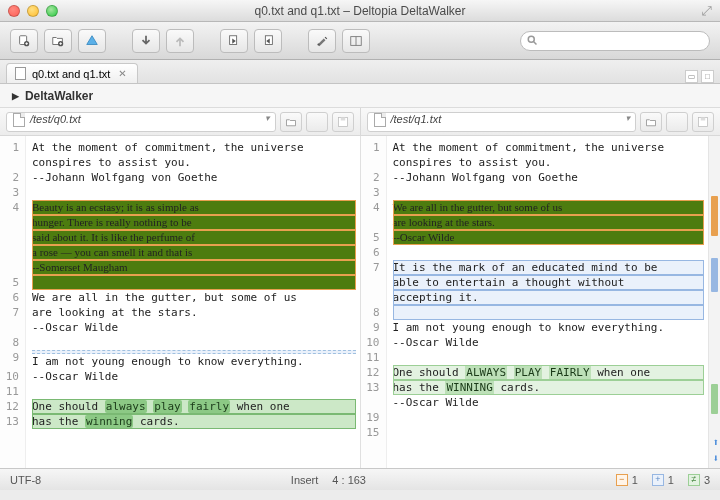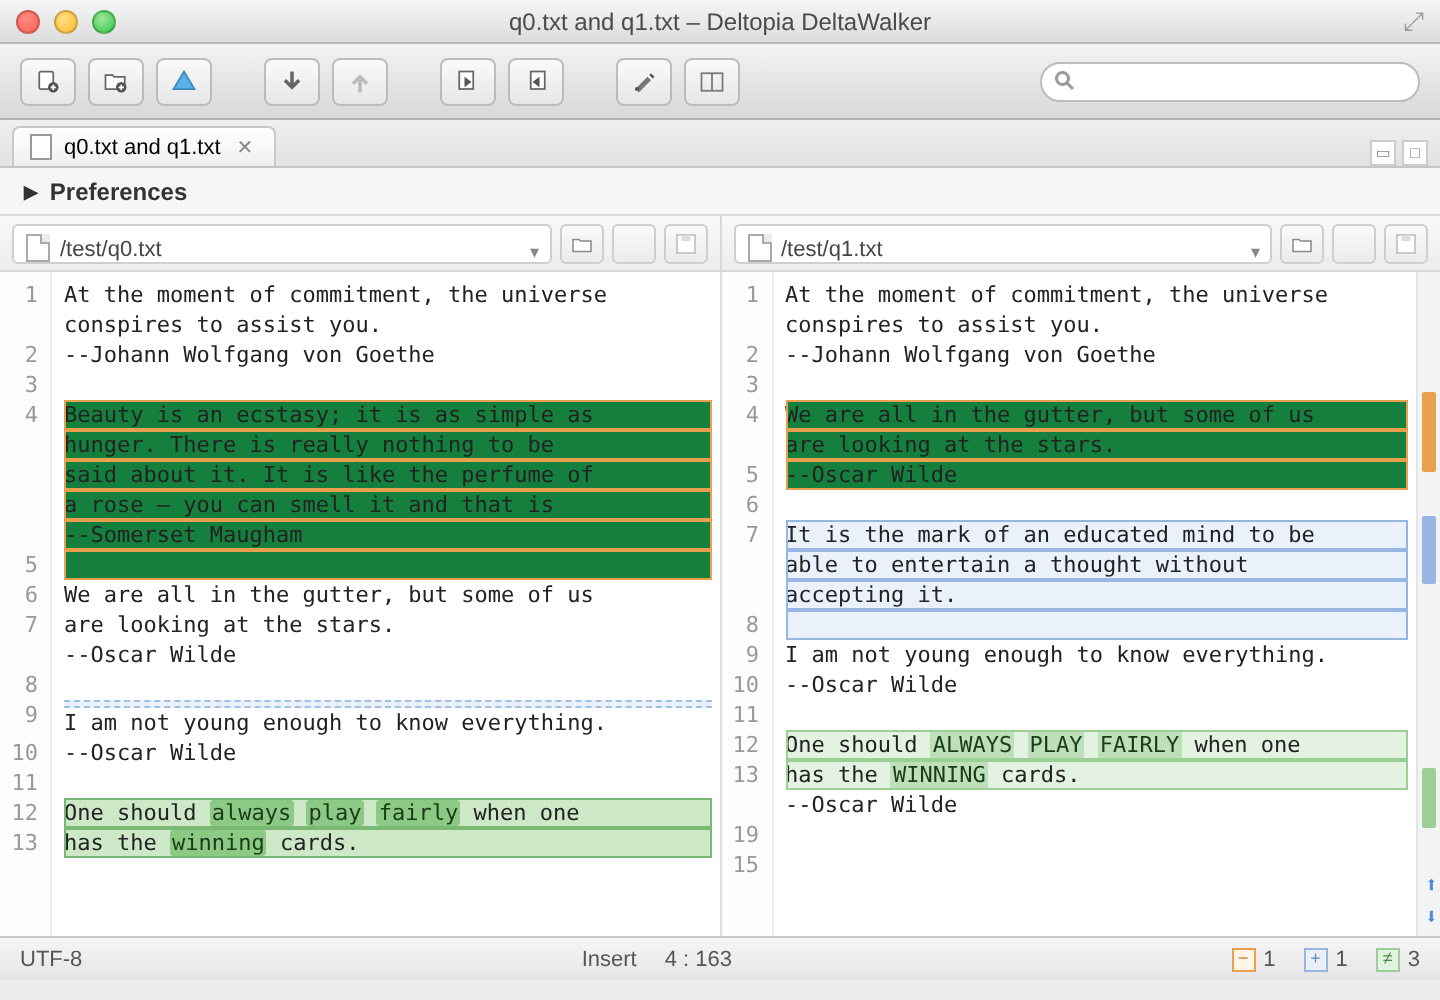"Preferences" span { text: Preferences -> DeltaWalker }
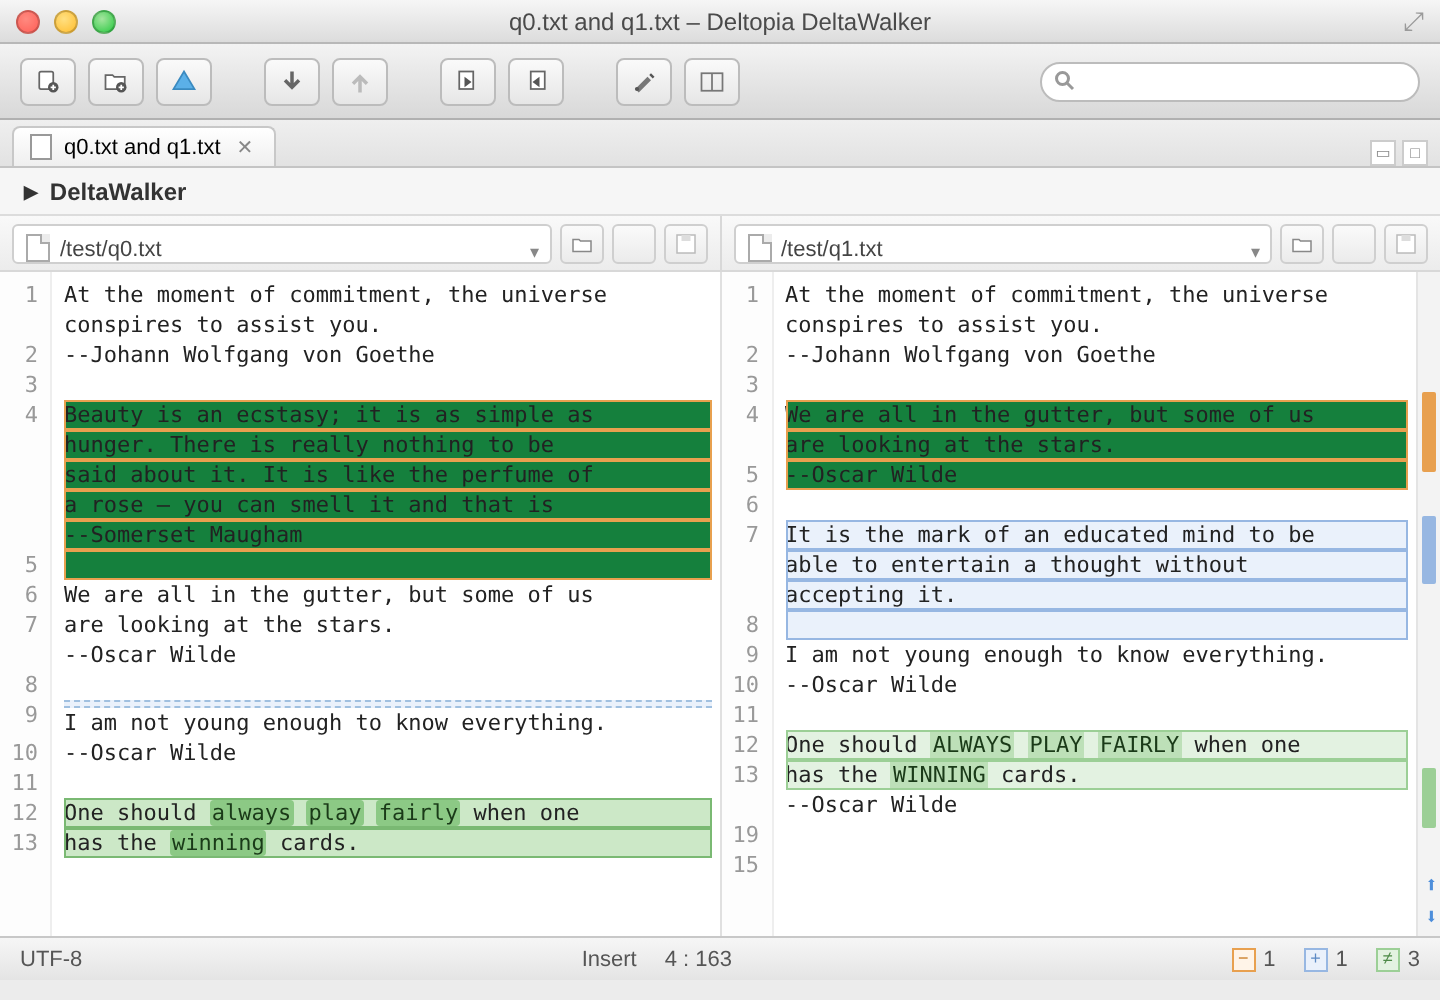"/test/q0.txt" .filename { align-items: flex-end -> flex-start; font-style: none -> italic }
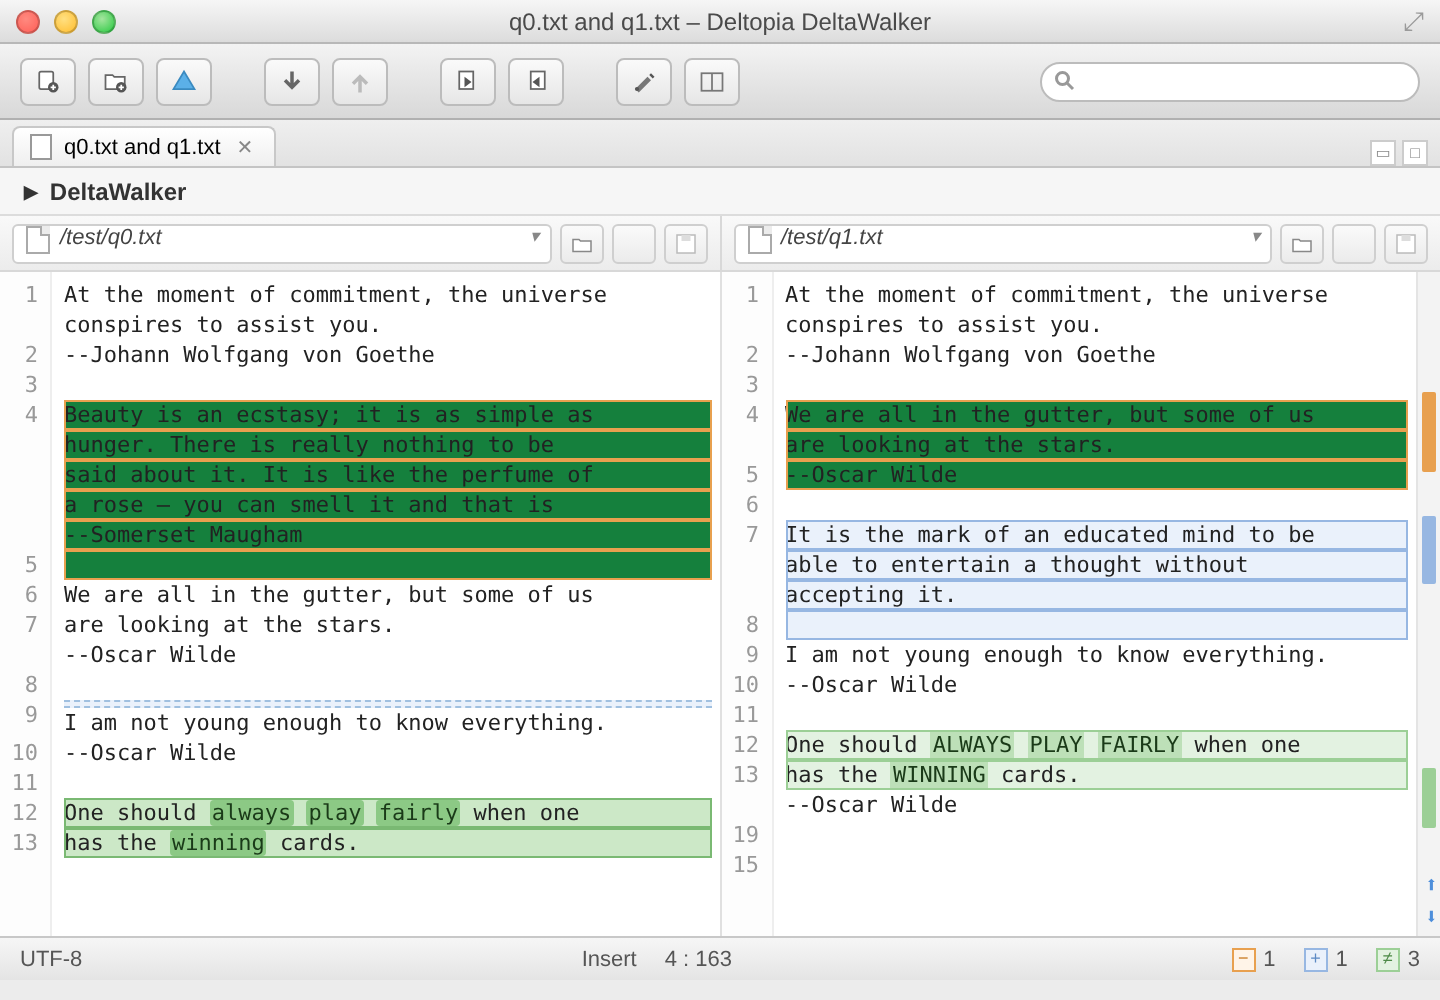"Beauty is an ecstasy; it" .diff-orange { background: #15803d -> #4d7c0f; font-family: none -> Liberation Serif, serif }
